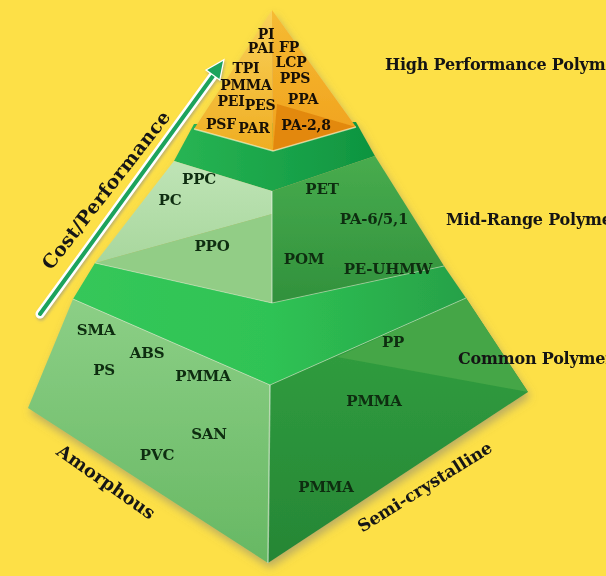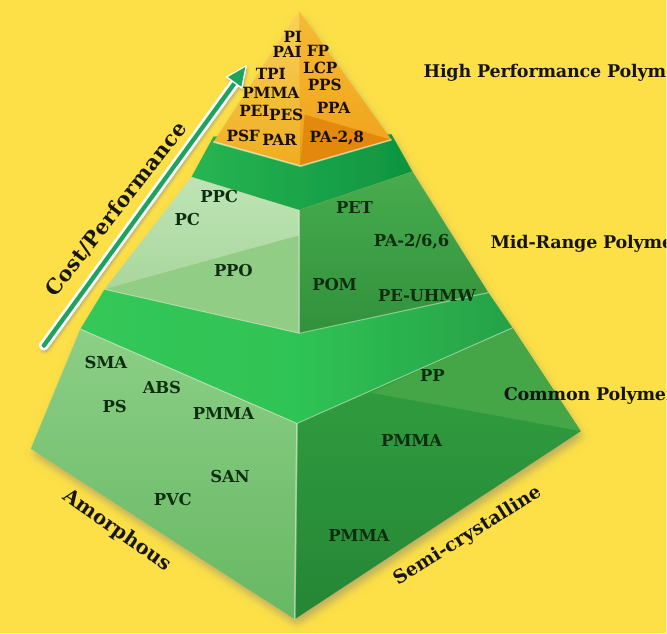"PA-2/6,6" div.lbl { text: PA-2/6,6 -> PA-6/5,1 }
